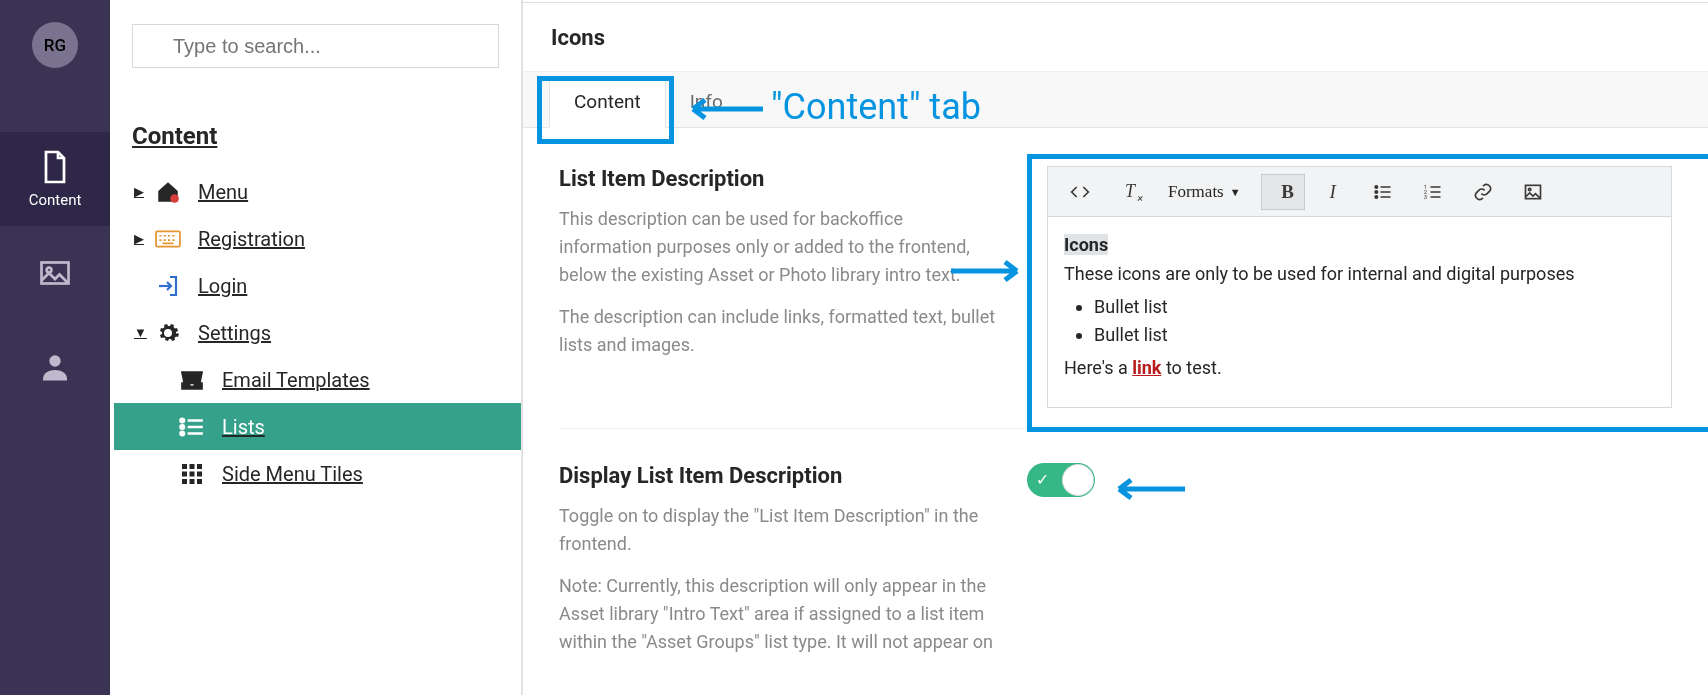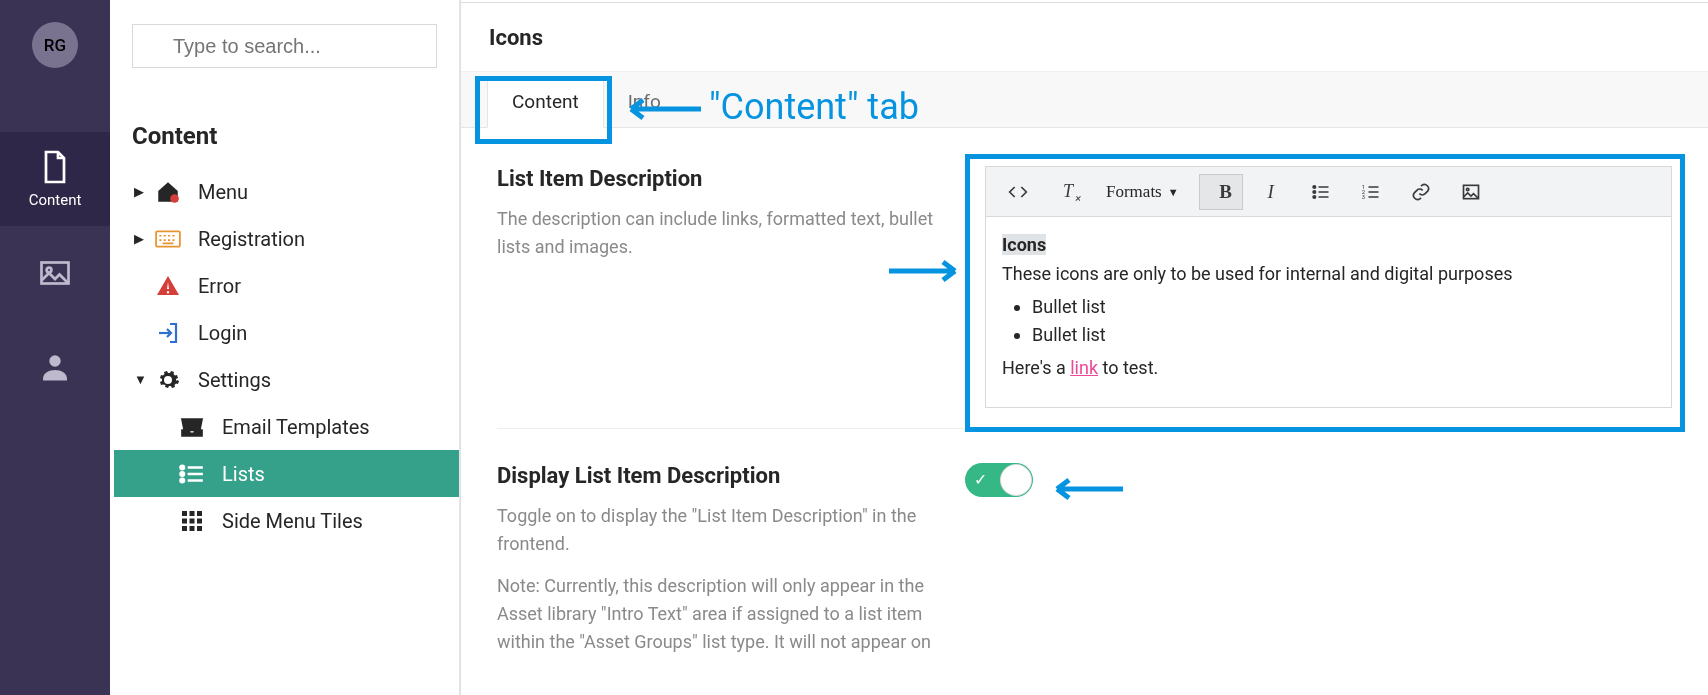"Type to search..." .sidebar { text-decoration: none -> underline; width: 350px -> 412px }
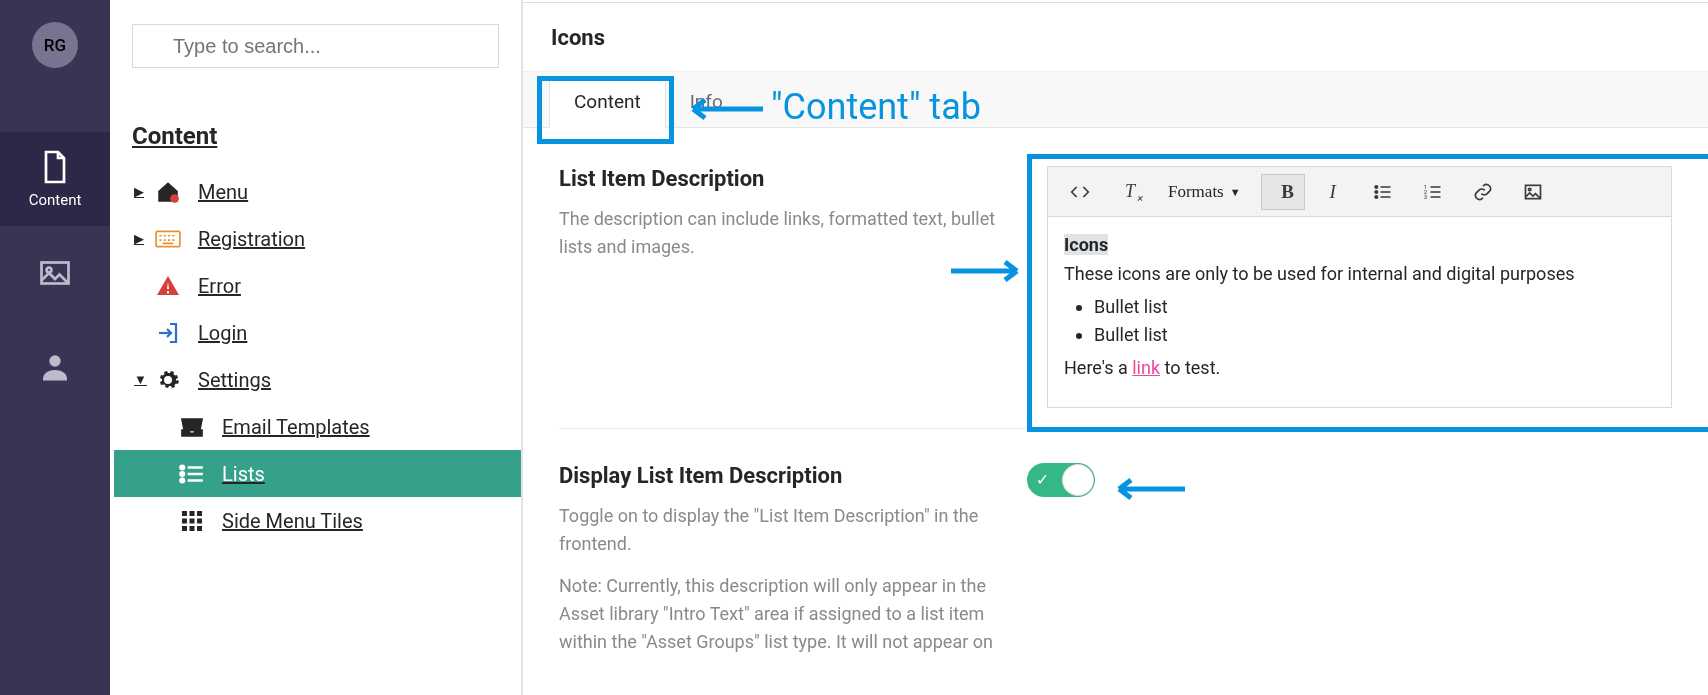"This description can be used" div.field-desc { html: none -> <div>This description can be used for backoffice information purposes only or added to the frontend, below the existing Asset or Photo library intro text.</div> }
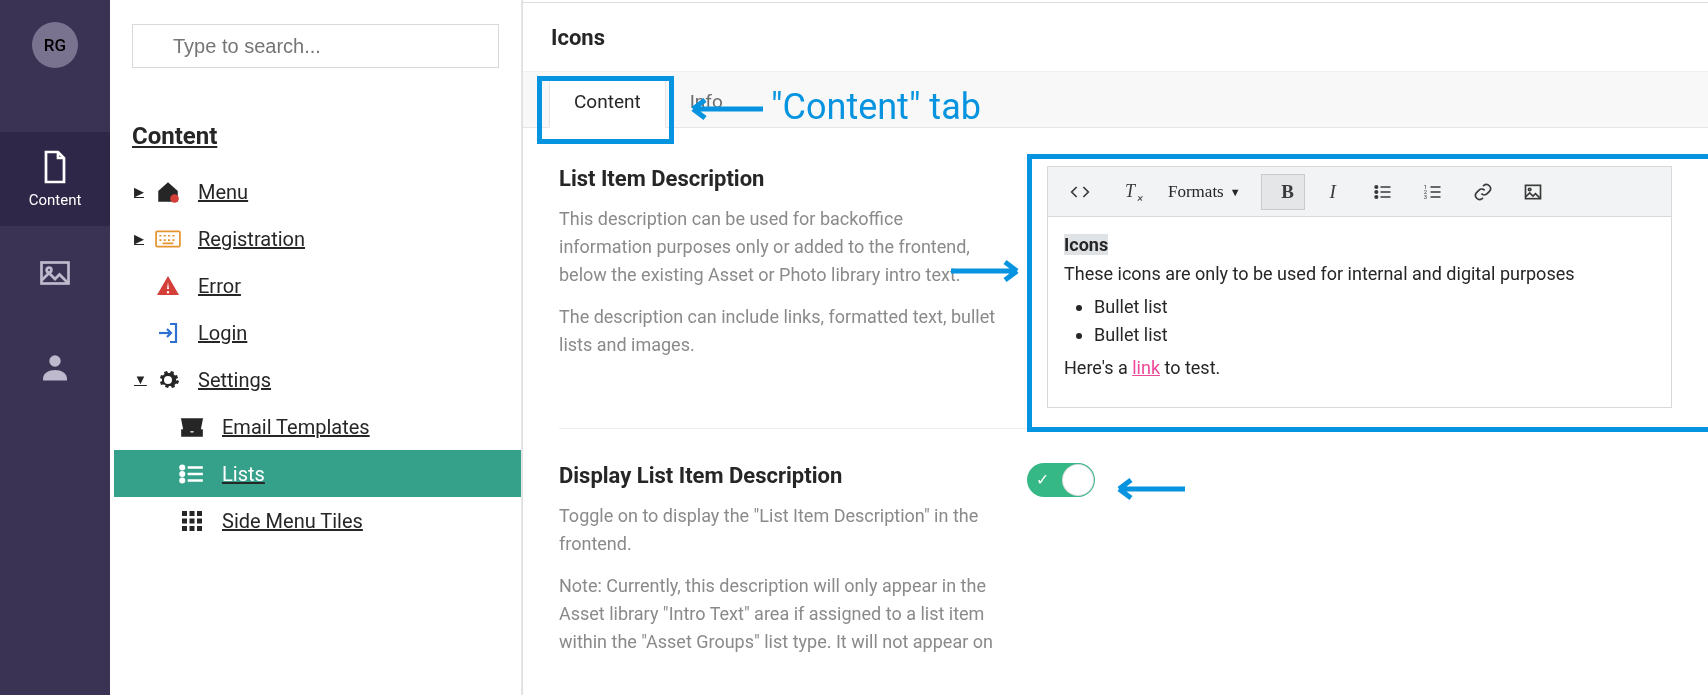"Error" div.tree-row { html: <div> <span></span> <span> <svg> <path></path> </svg> </span> <span>Error</span> </div> -> none }
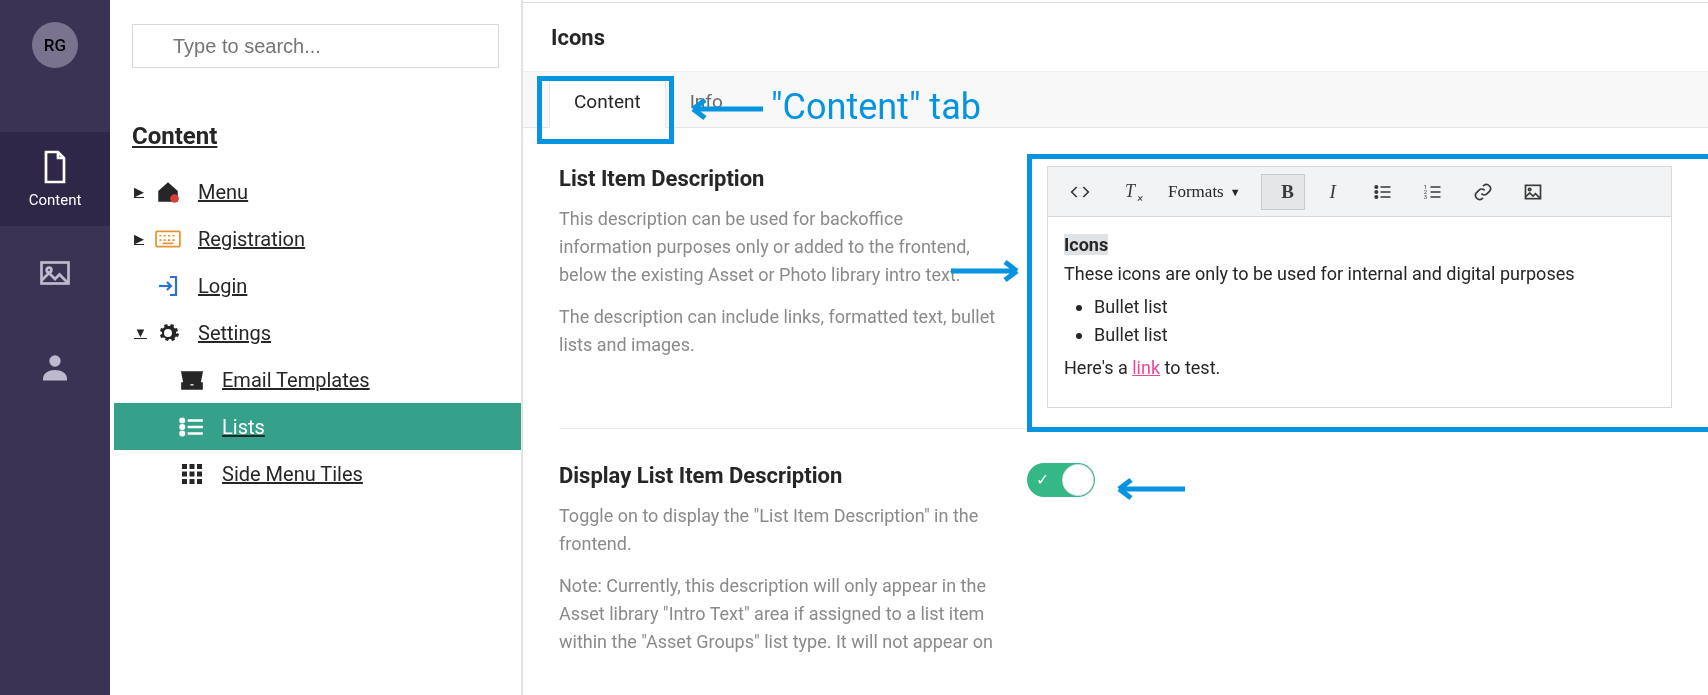"link" .rte-content a { color: #ec4899 -> #b91c1c; font-weight: none -> bold }
